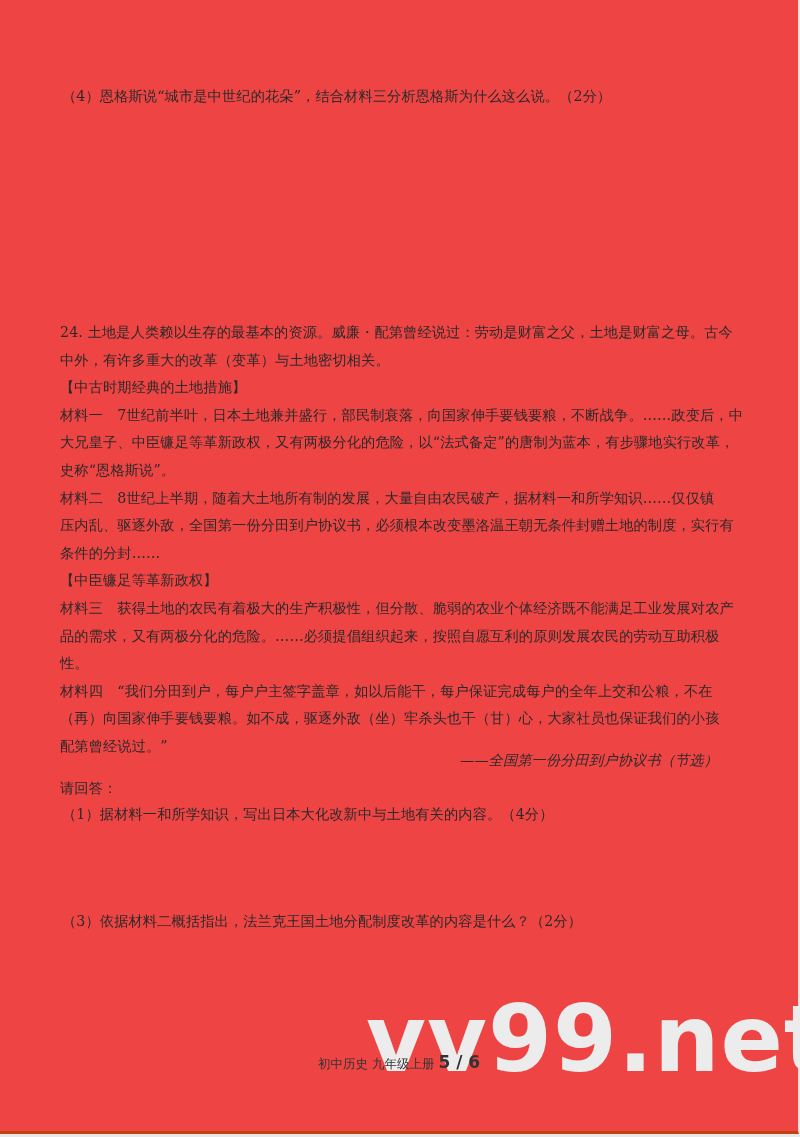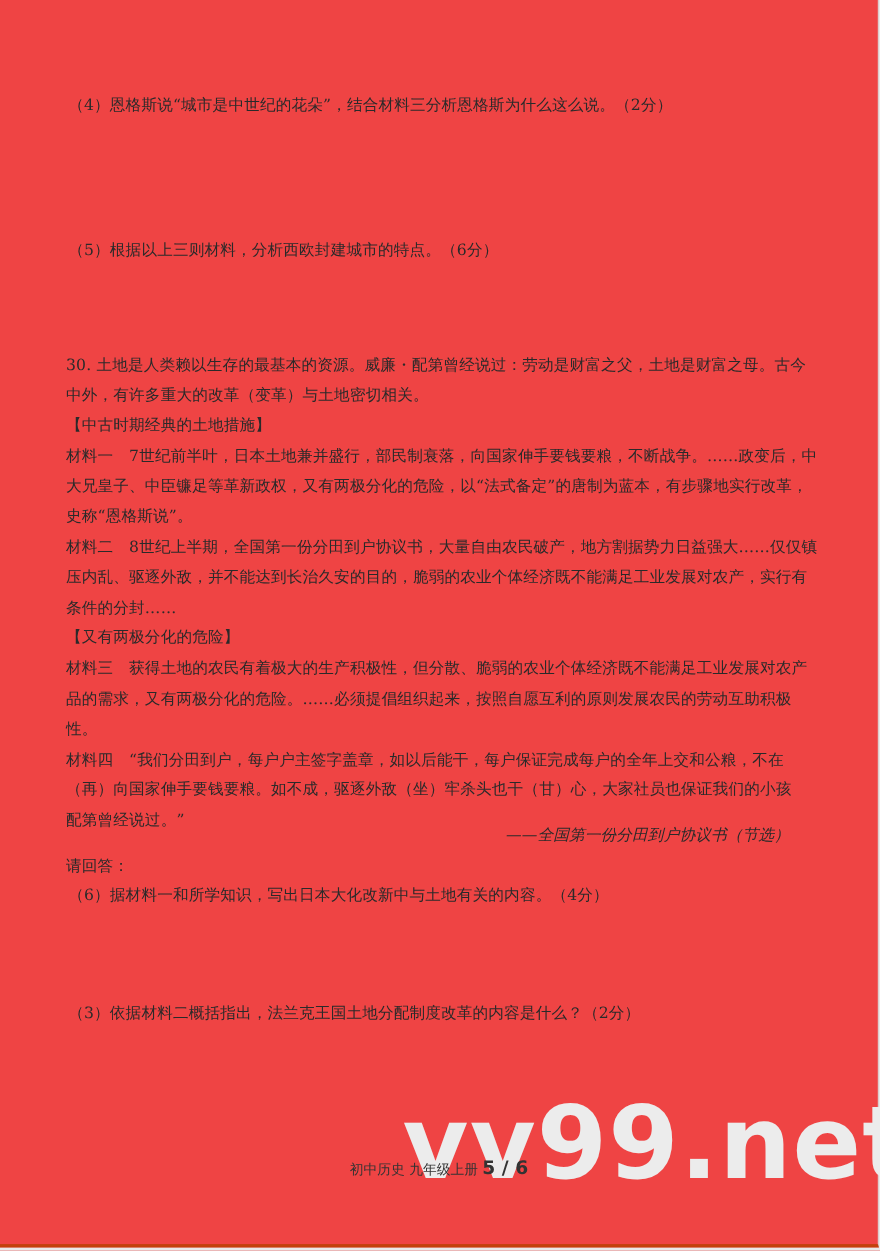"（5）根据以上三则材料，分析西欧封建城市的特点。（6分）" div.line { html: <div>（5）根据以上三则材料，分析西欧封建城市的特点。（6分）</div> -> none }
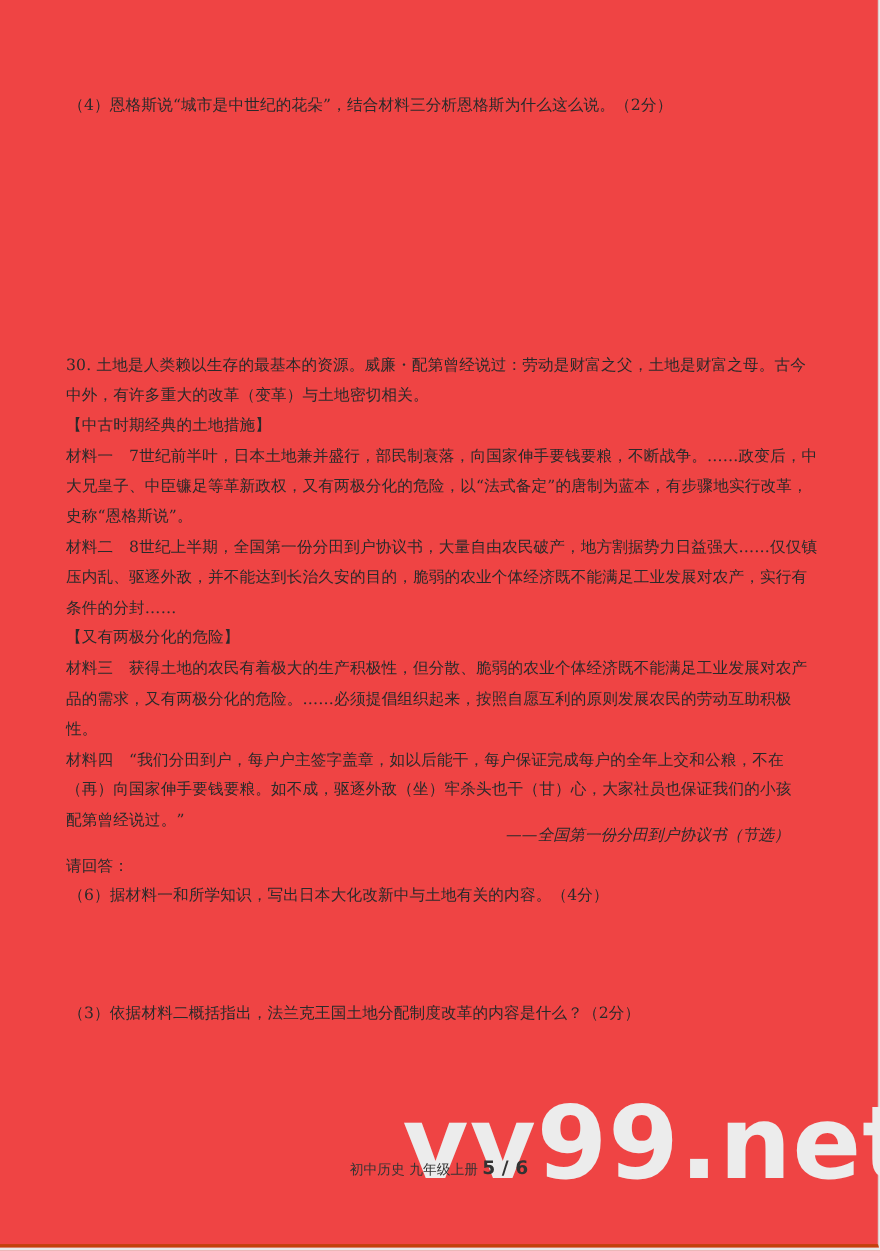"30." div.line { text: 30 -> 24 }
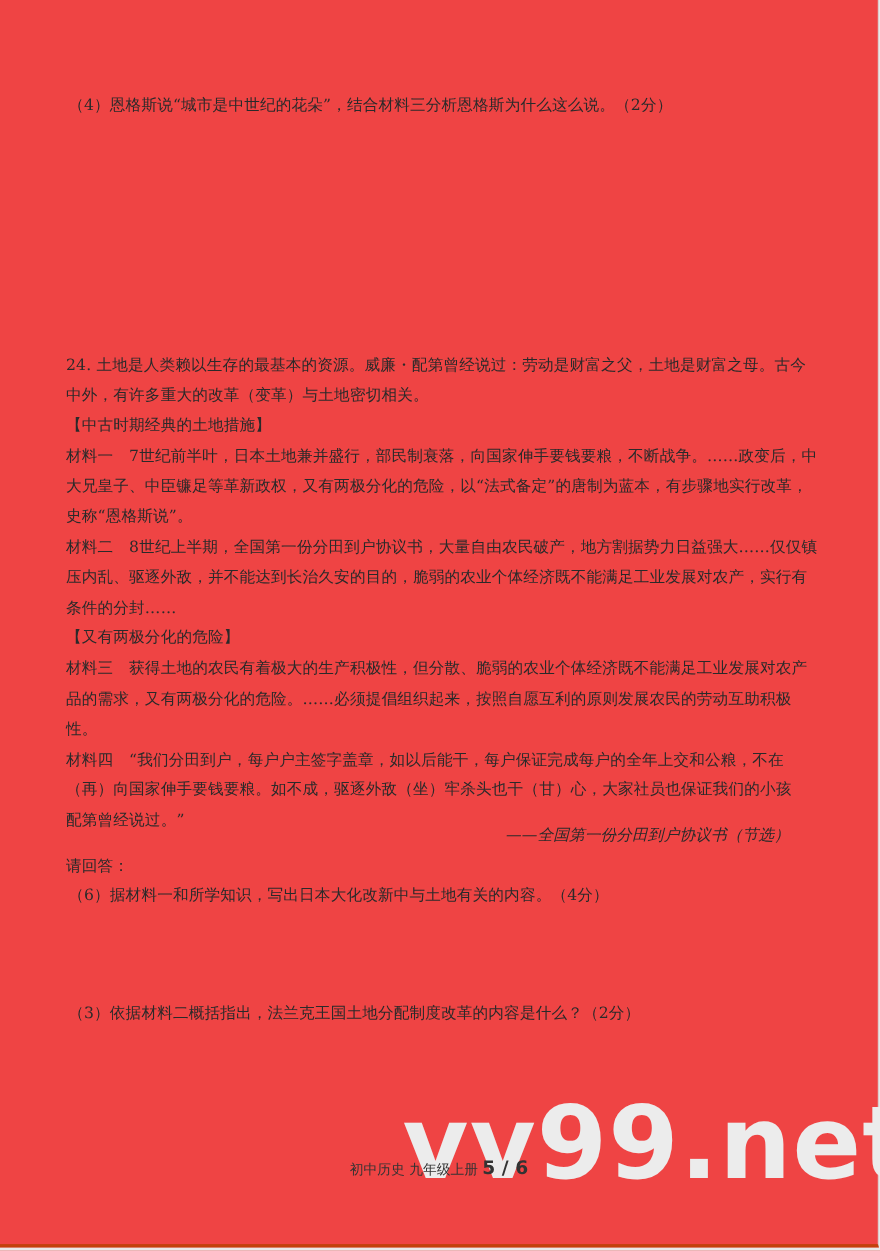"材料二" div.line { text: 全国第一份分田到户协议书，大量自由农民破产，地方割据势力日益强大 -> 随着大土地所有制的发展，大量自由农民破产，据材料一和所学知识 }
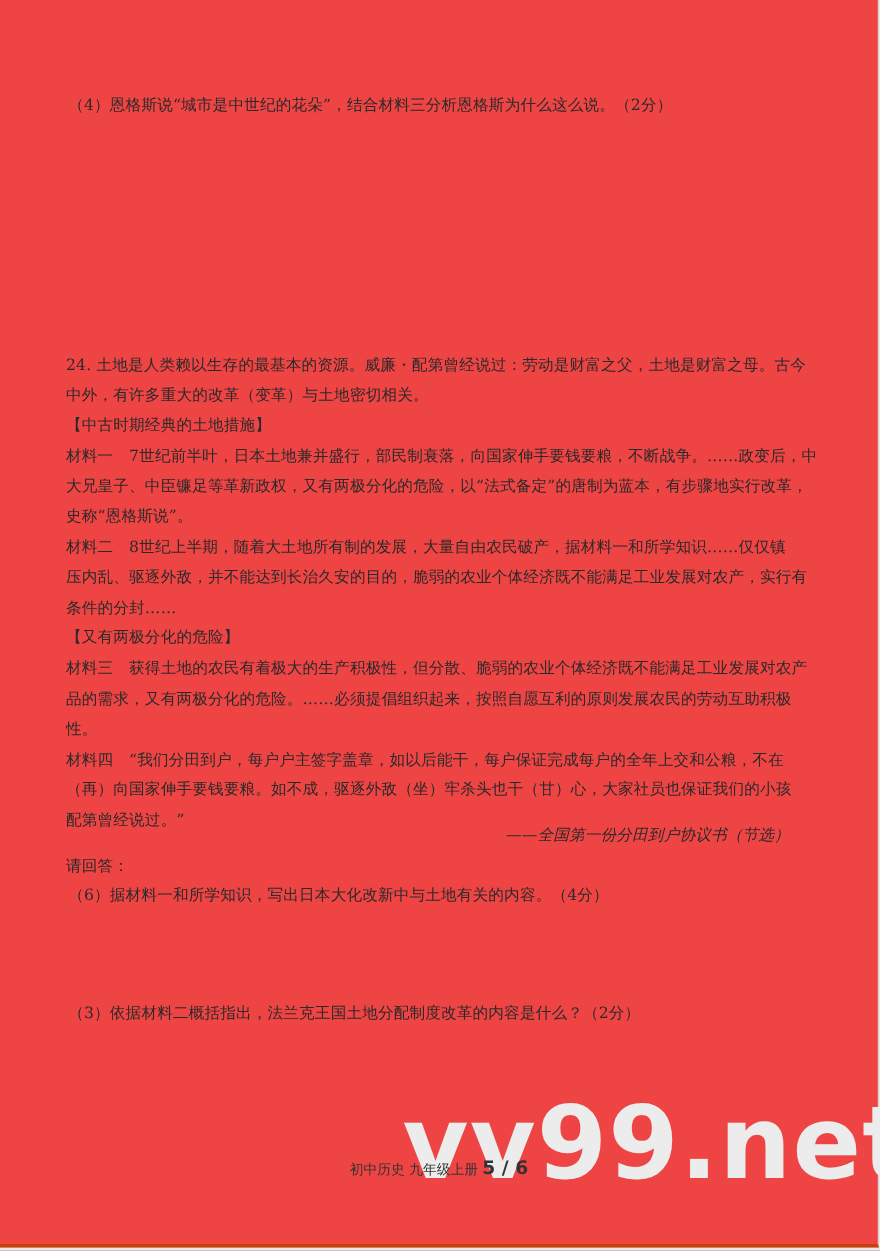"压内乱、驱逐外敌，并不能达到长治久安的目的，脆弱的农业个体经济既不能满足工业发展" div.line { text: 并不能达到长治久安的目的，脆弱的农业个体经济既不能满足工业发展对农产 -> 全国第一份分田到户协议书，必须根本改变墨洛温王朝无条件封赠土地的制度 }
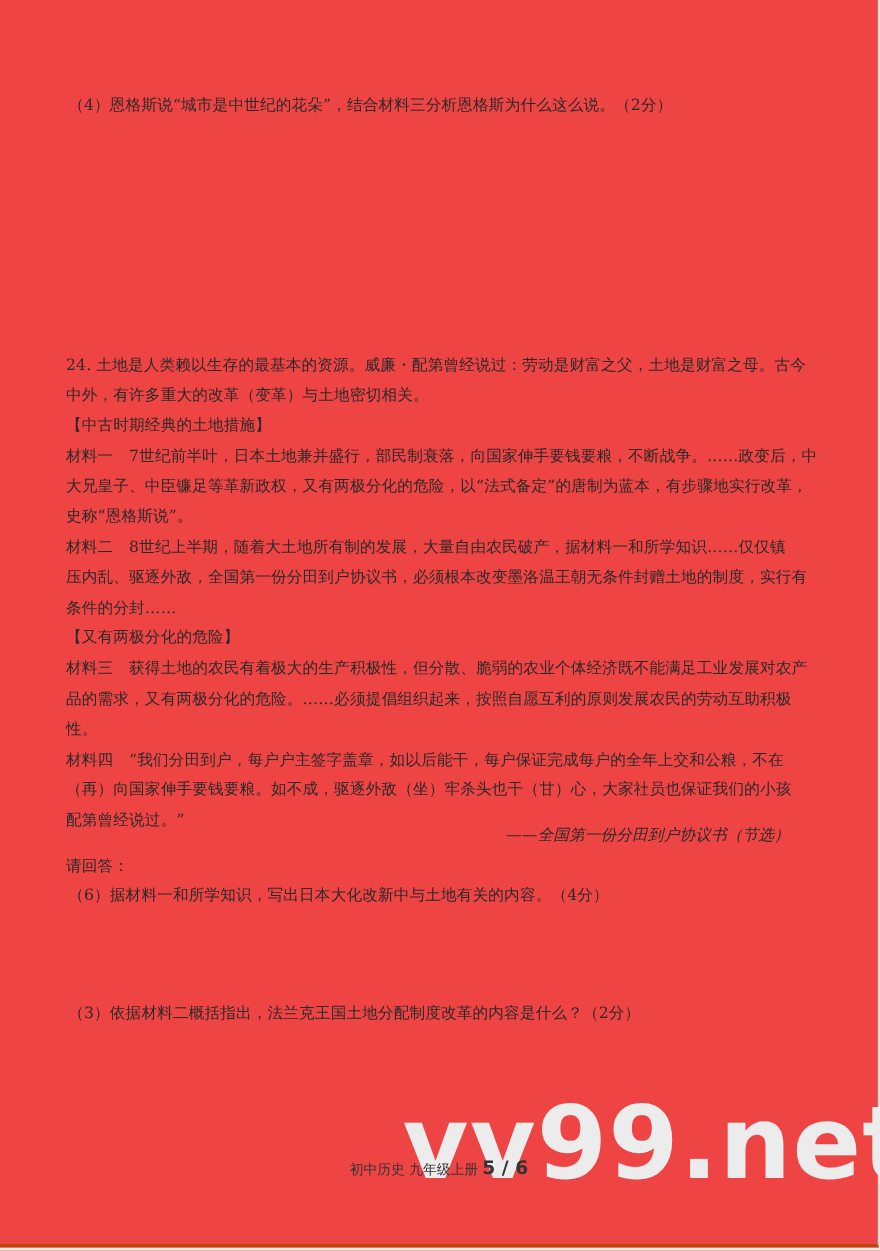"【又有两极分化的危险】" div.line { text: 又有两极分化的危险 -> 中臣镰足等革新政权 }
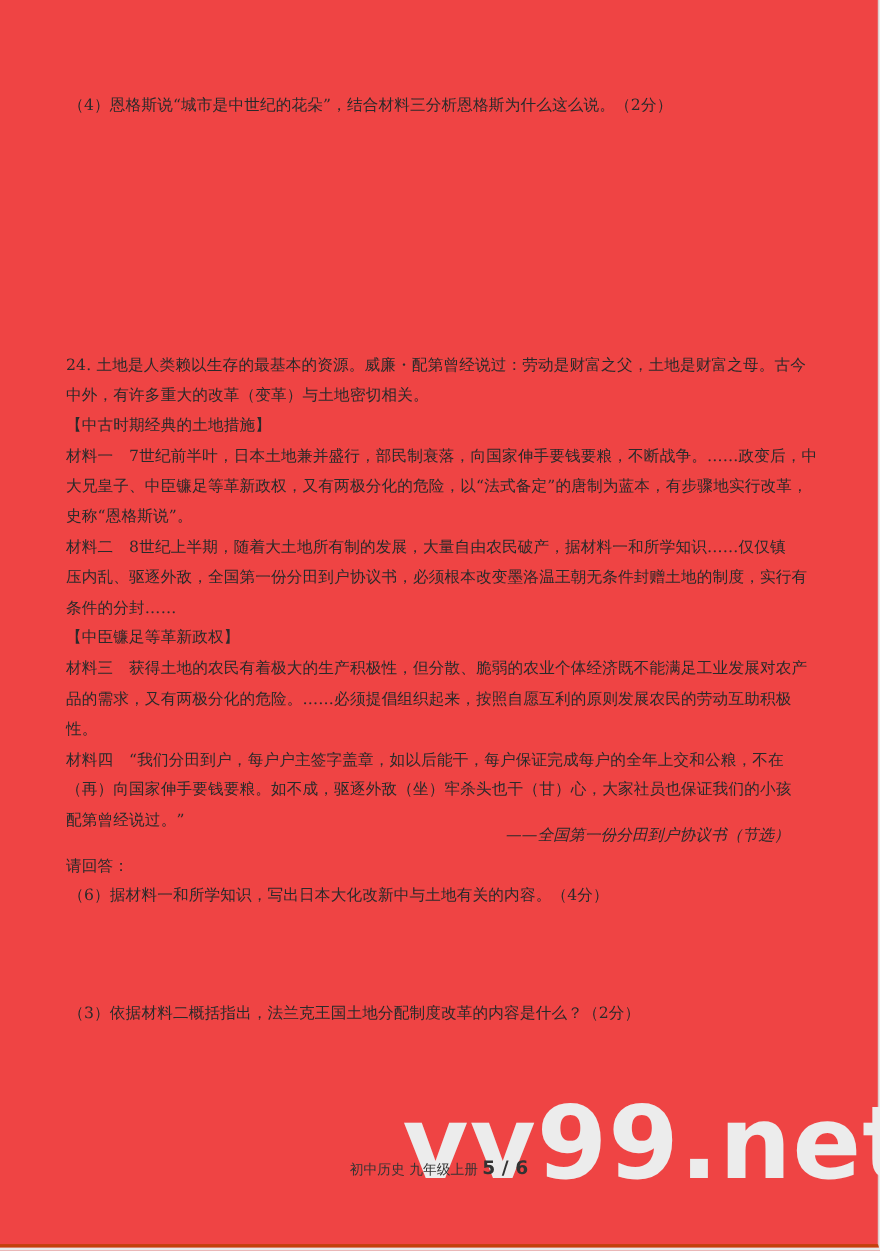"（6）据材料一和所学知识，写出日本大化改新中与土地有关的内容。（4分）" div.line { text: 6 -> 1 }
